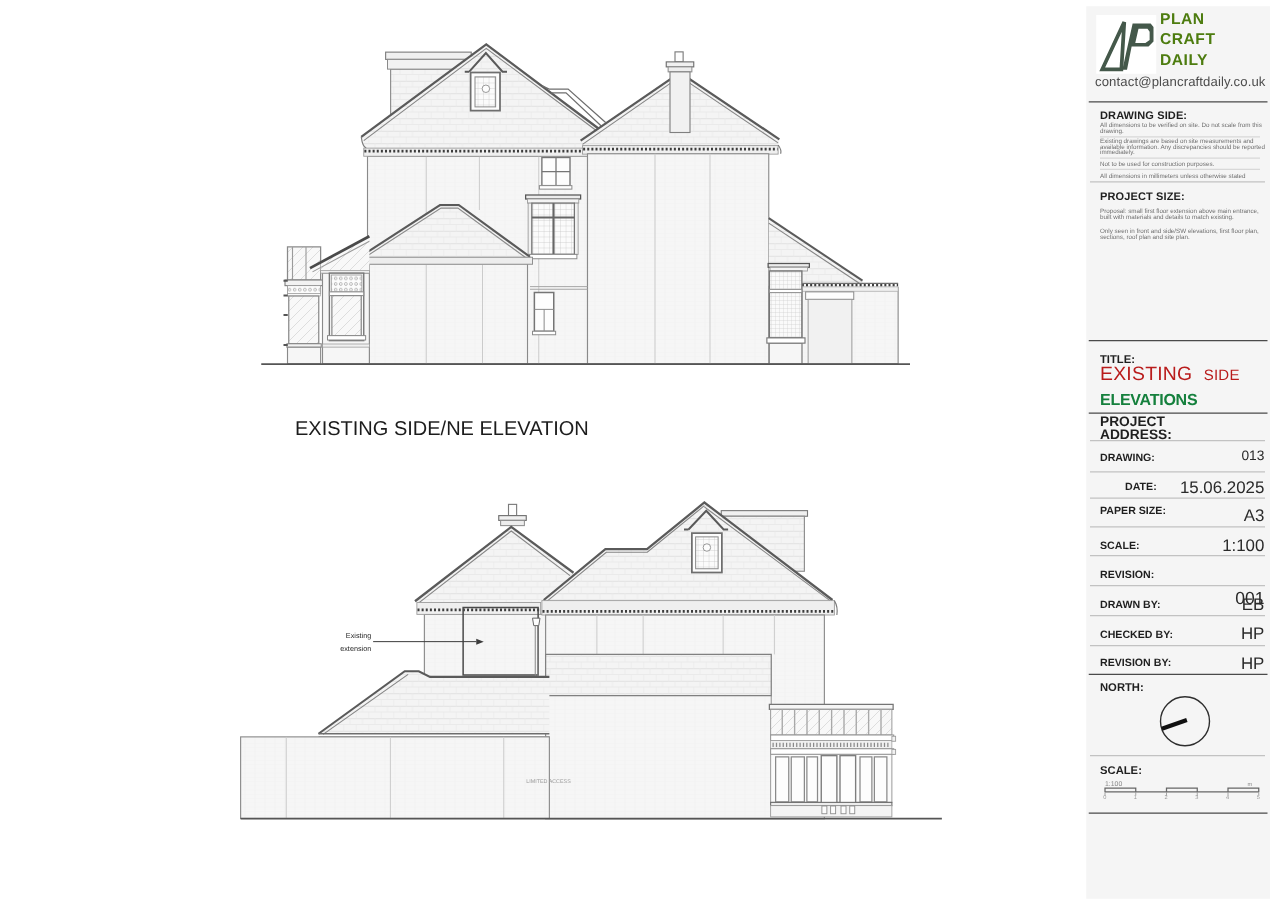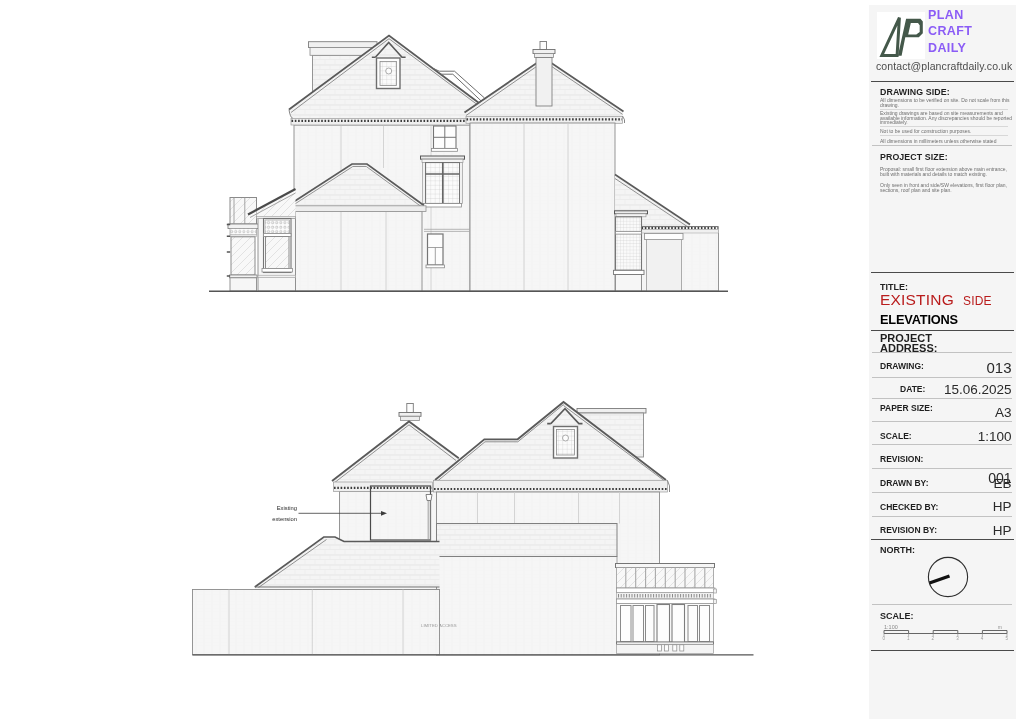"PLAN" div { color: #8b5cf6 -> #4d7c0f }
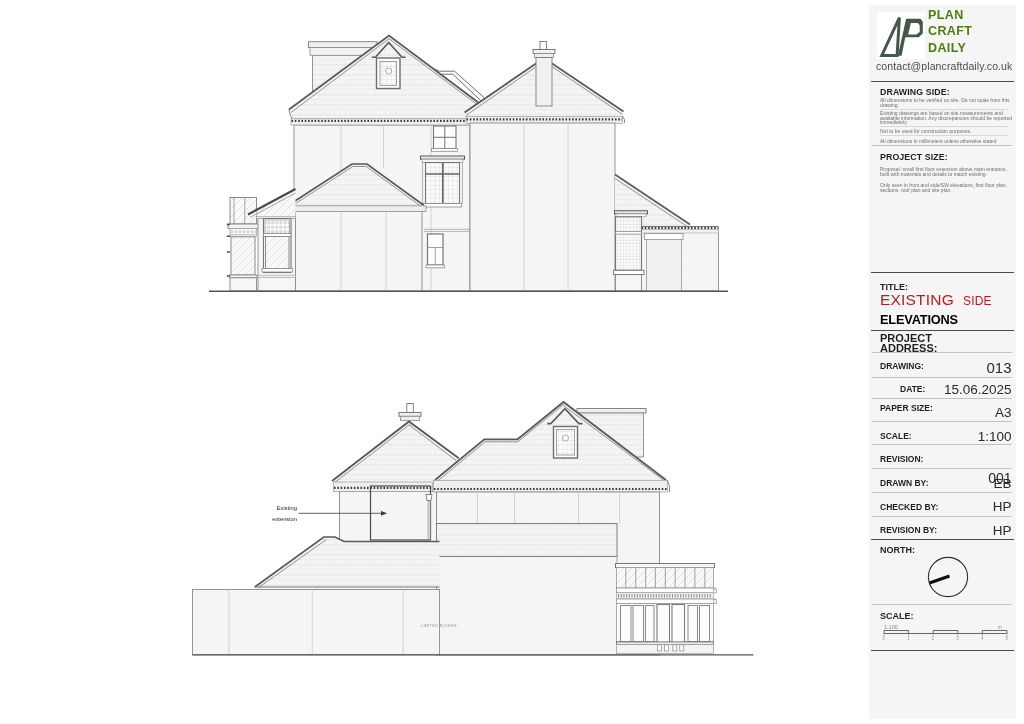"ELEVATIONS" div { color: #000000 -> #15803d }
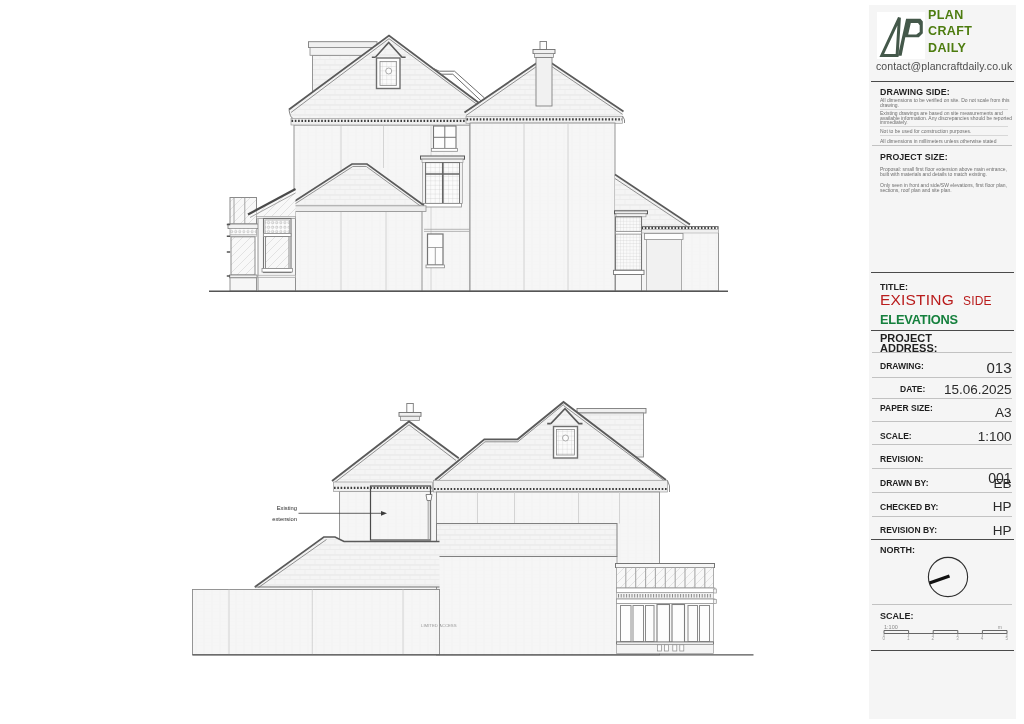"EXISTING SIDE/NE ELEVATION" div.cap { html: none -> <div>EXISTING SIDE/NE ELEVATION</div> }
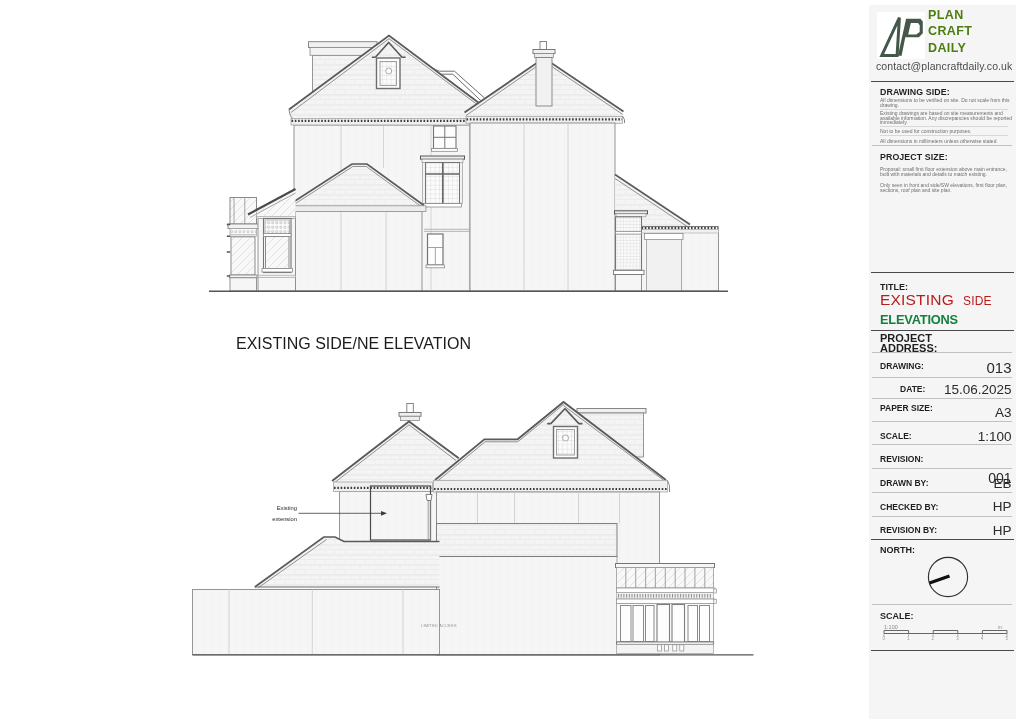"013" div.val { font-size: 15px -> 11px }
